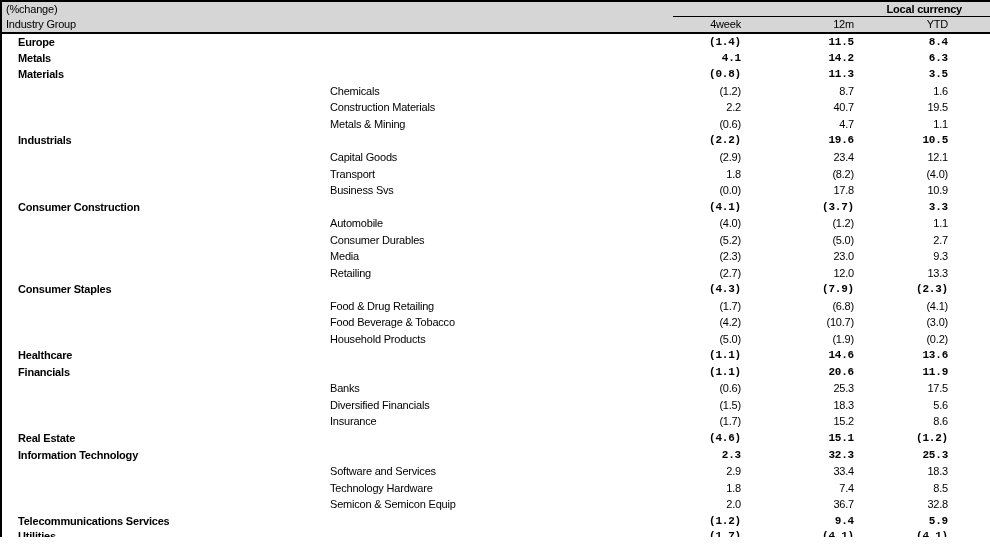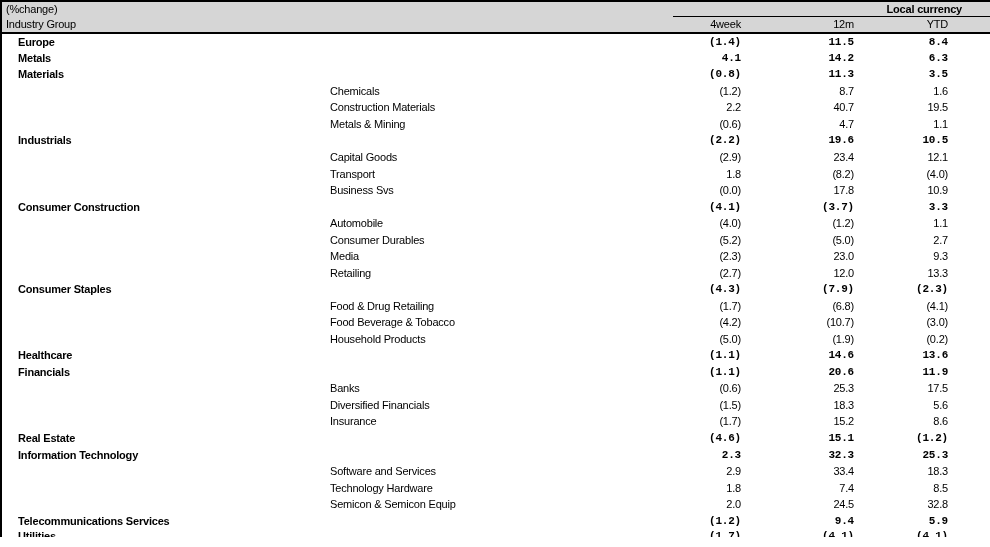"24.5" td.num { text: 24.5 -> 36.7 }
